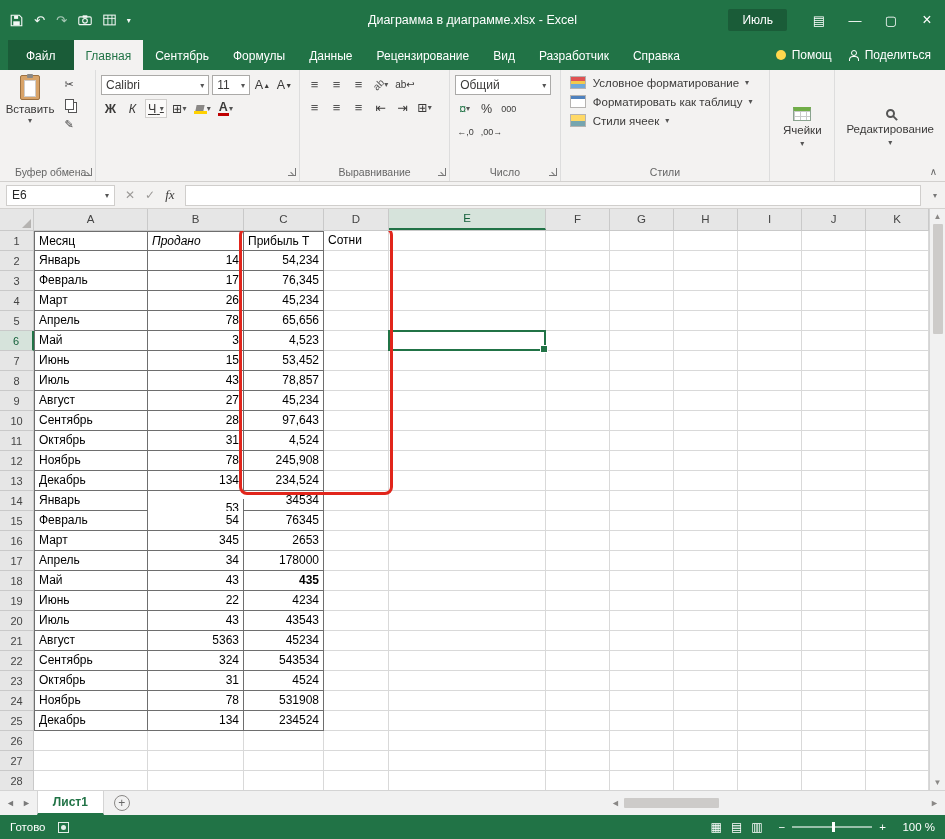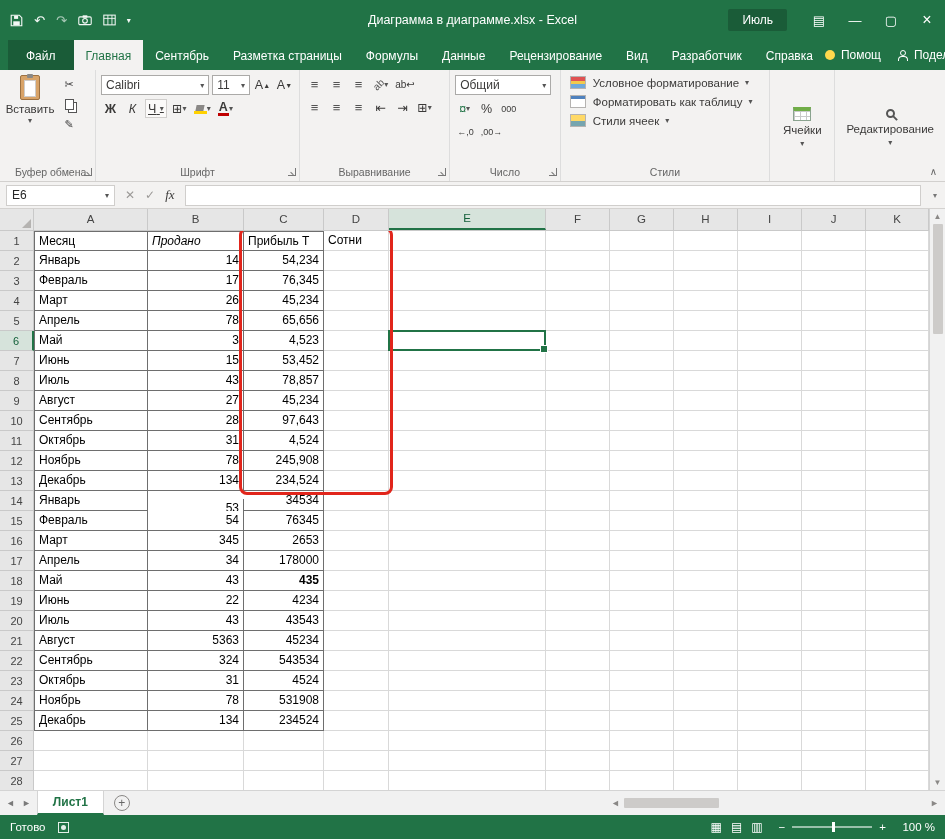"Разметка страницы" div.rtab { html: <div>Разметка страницы</div> -> none }
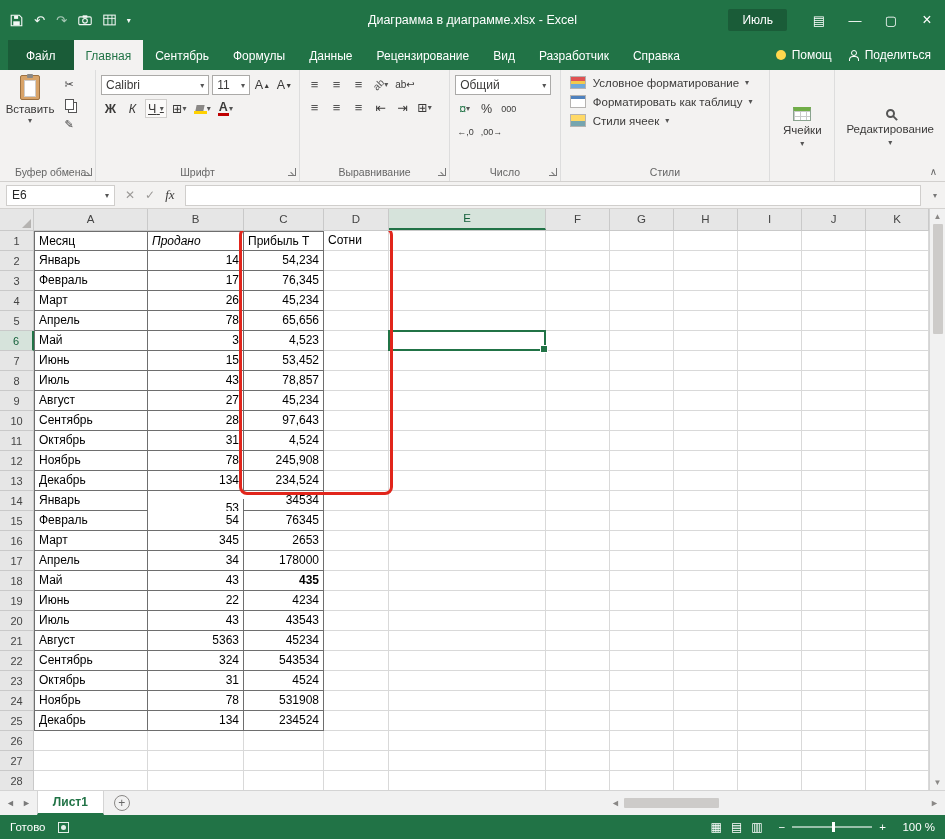"Шрифт" div.rg-label { html: <div>Шрифт</div> -> none }
